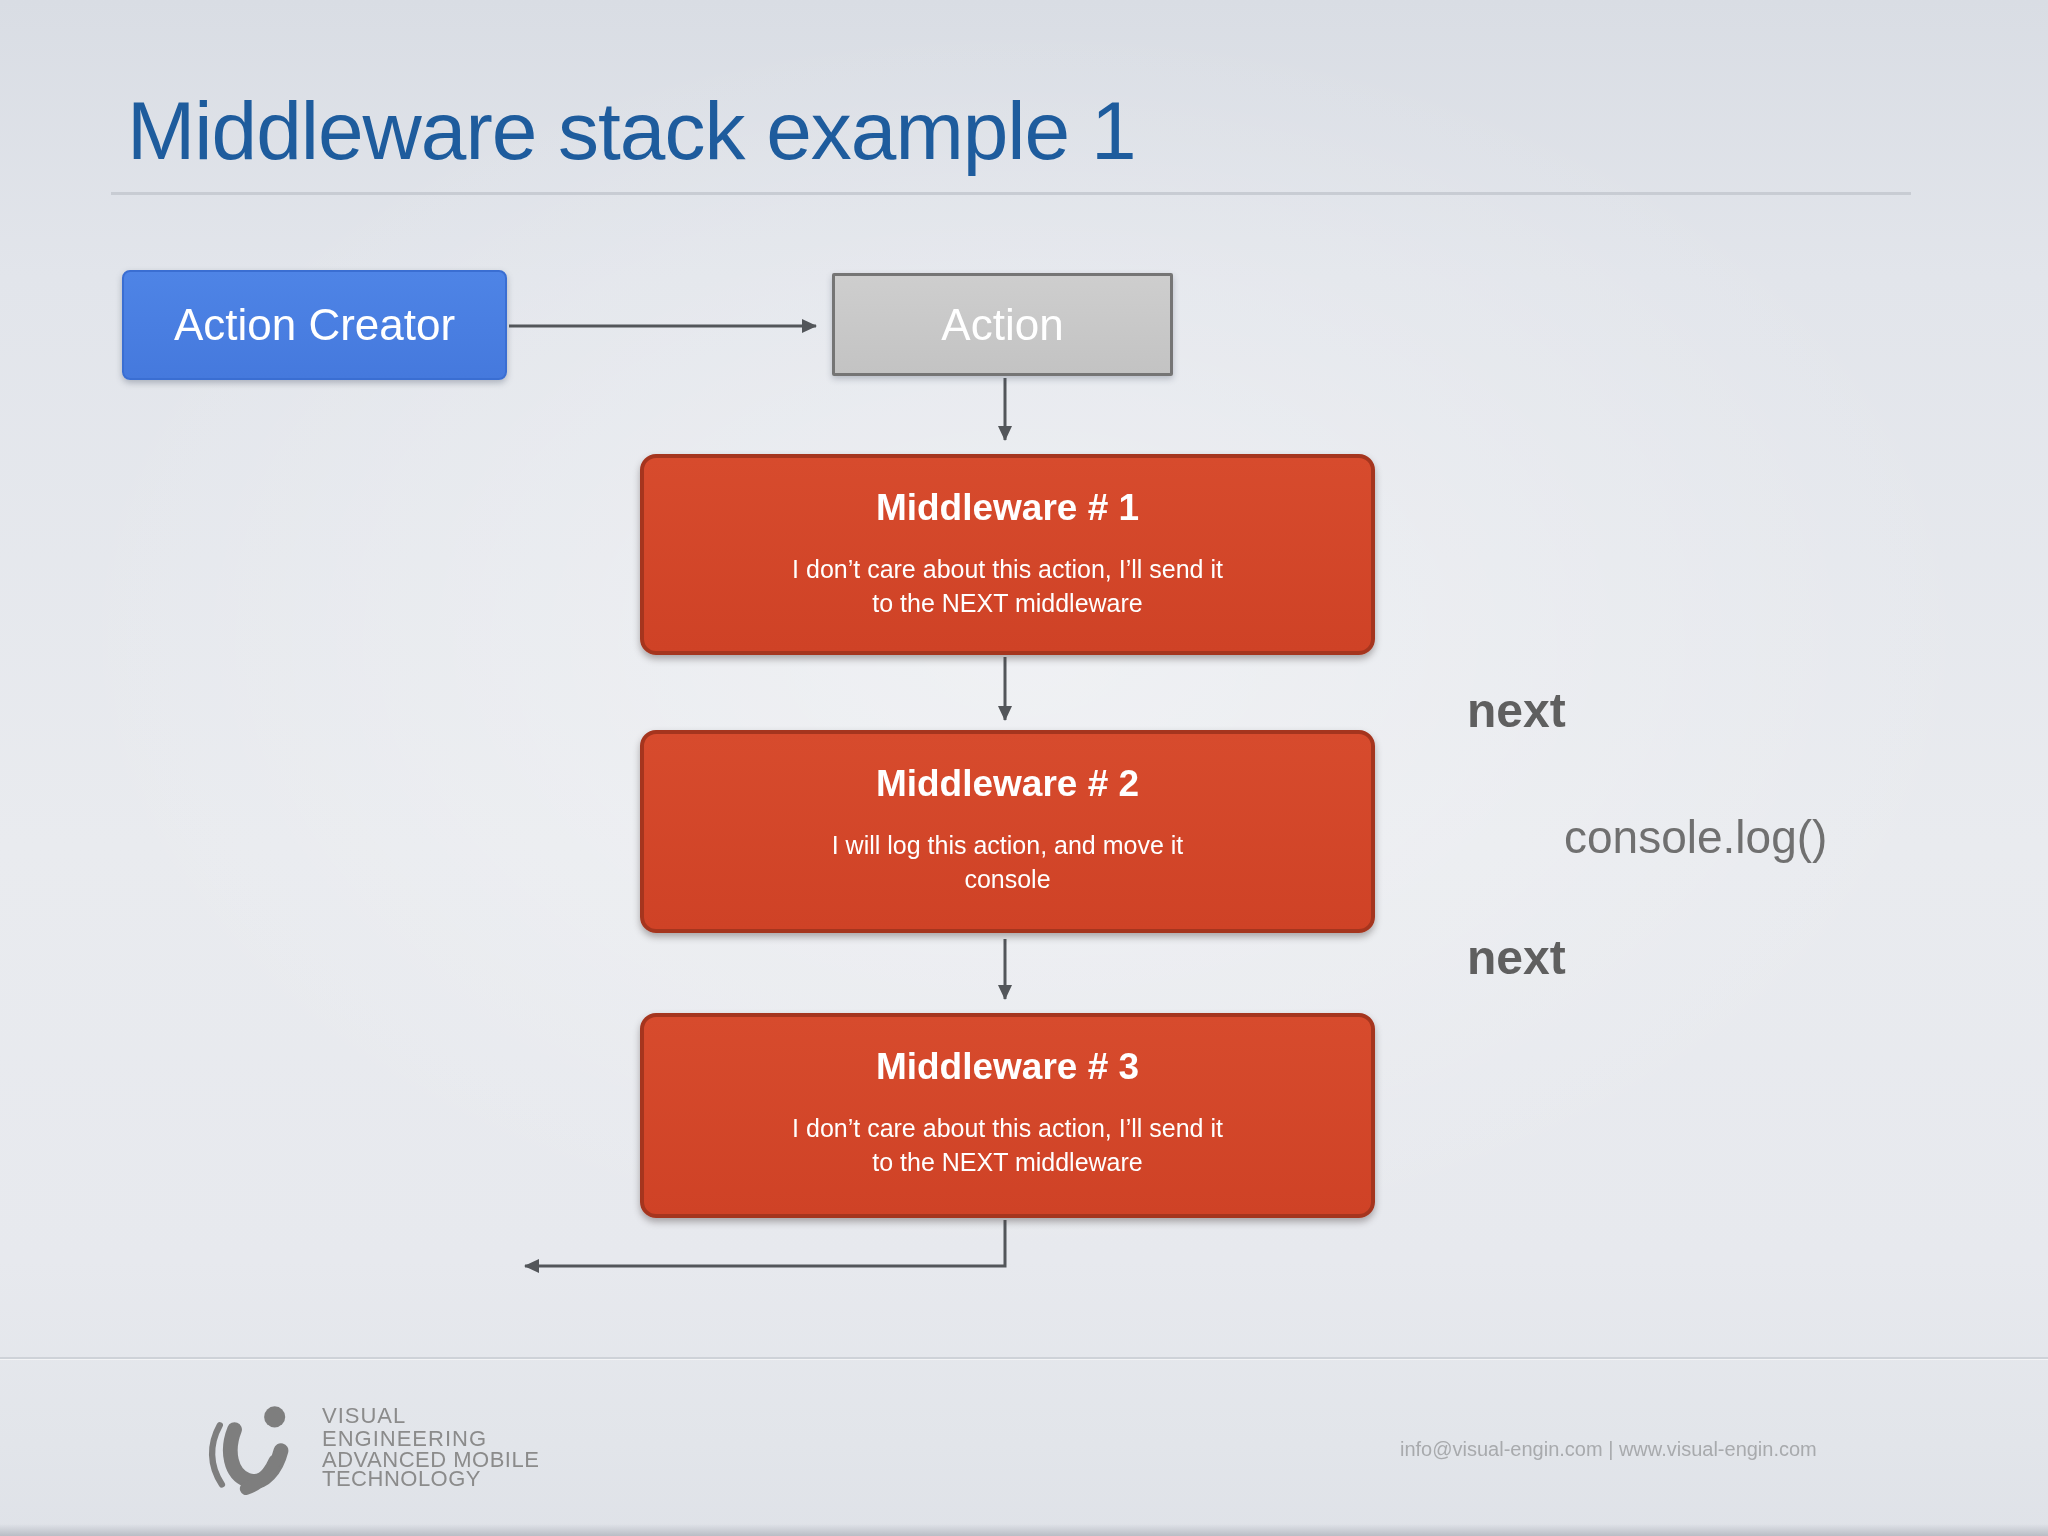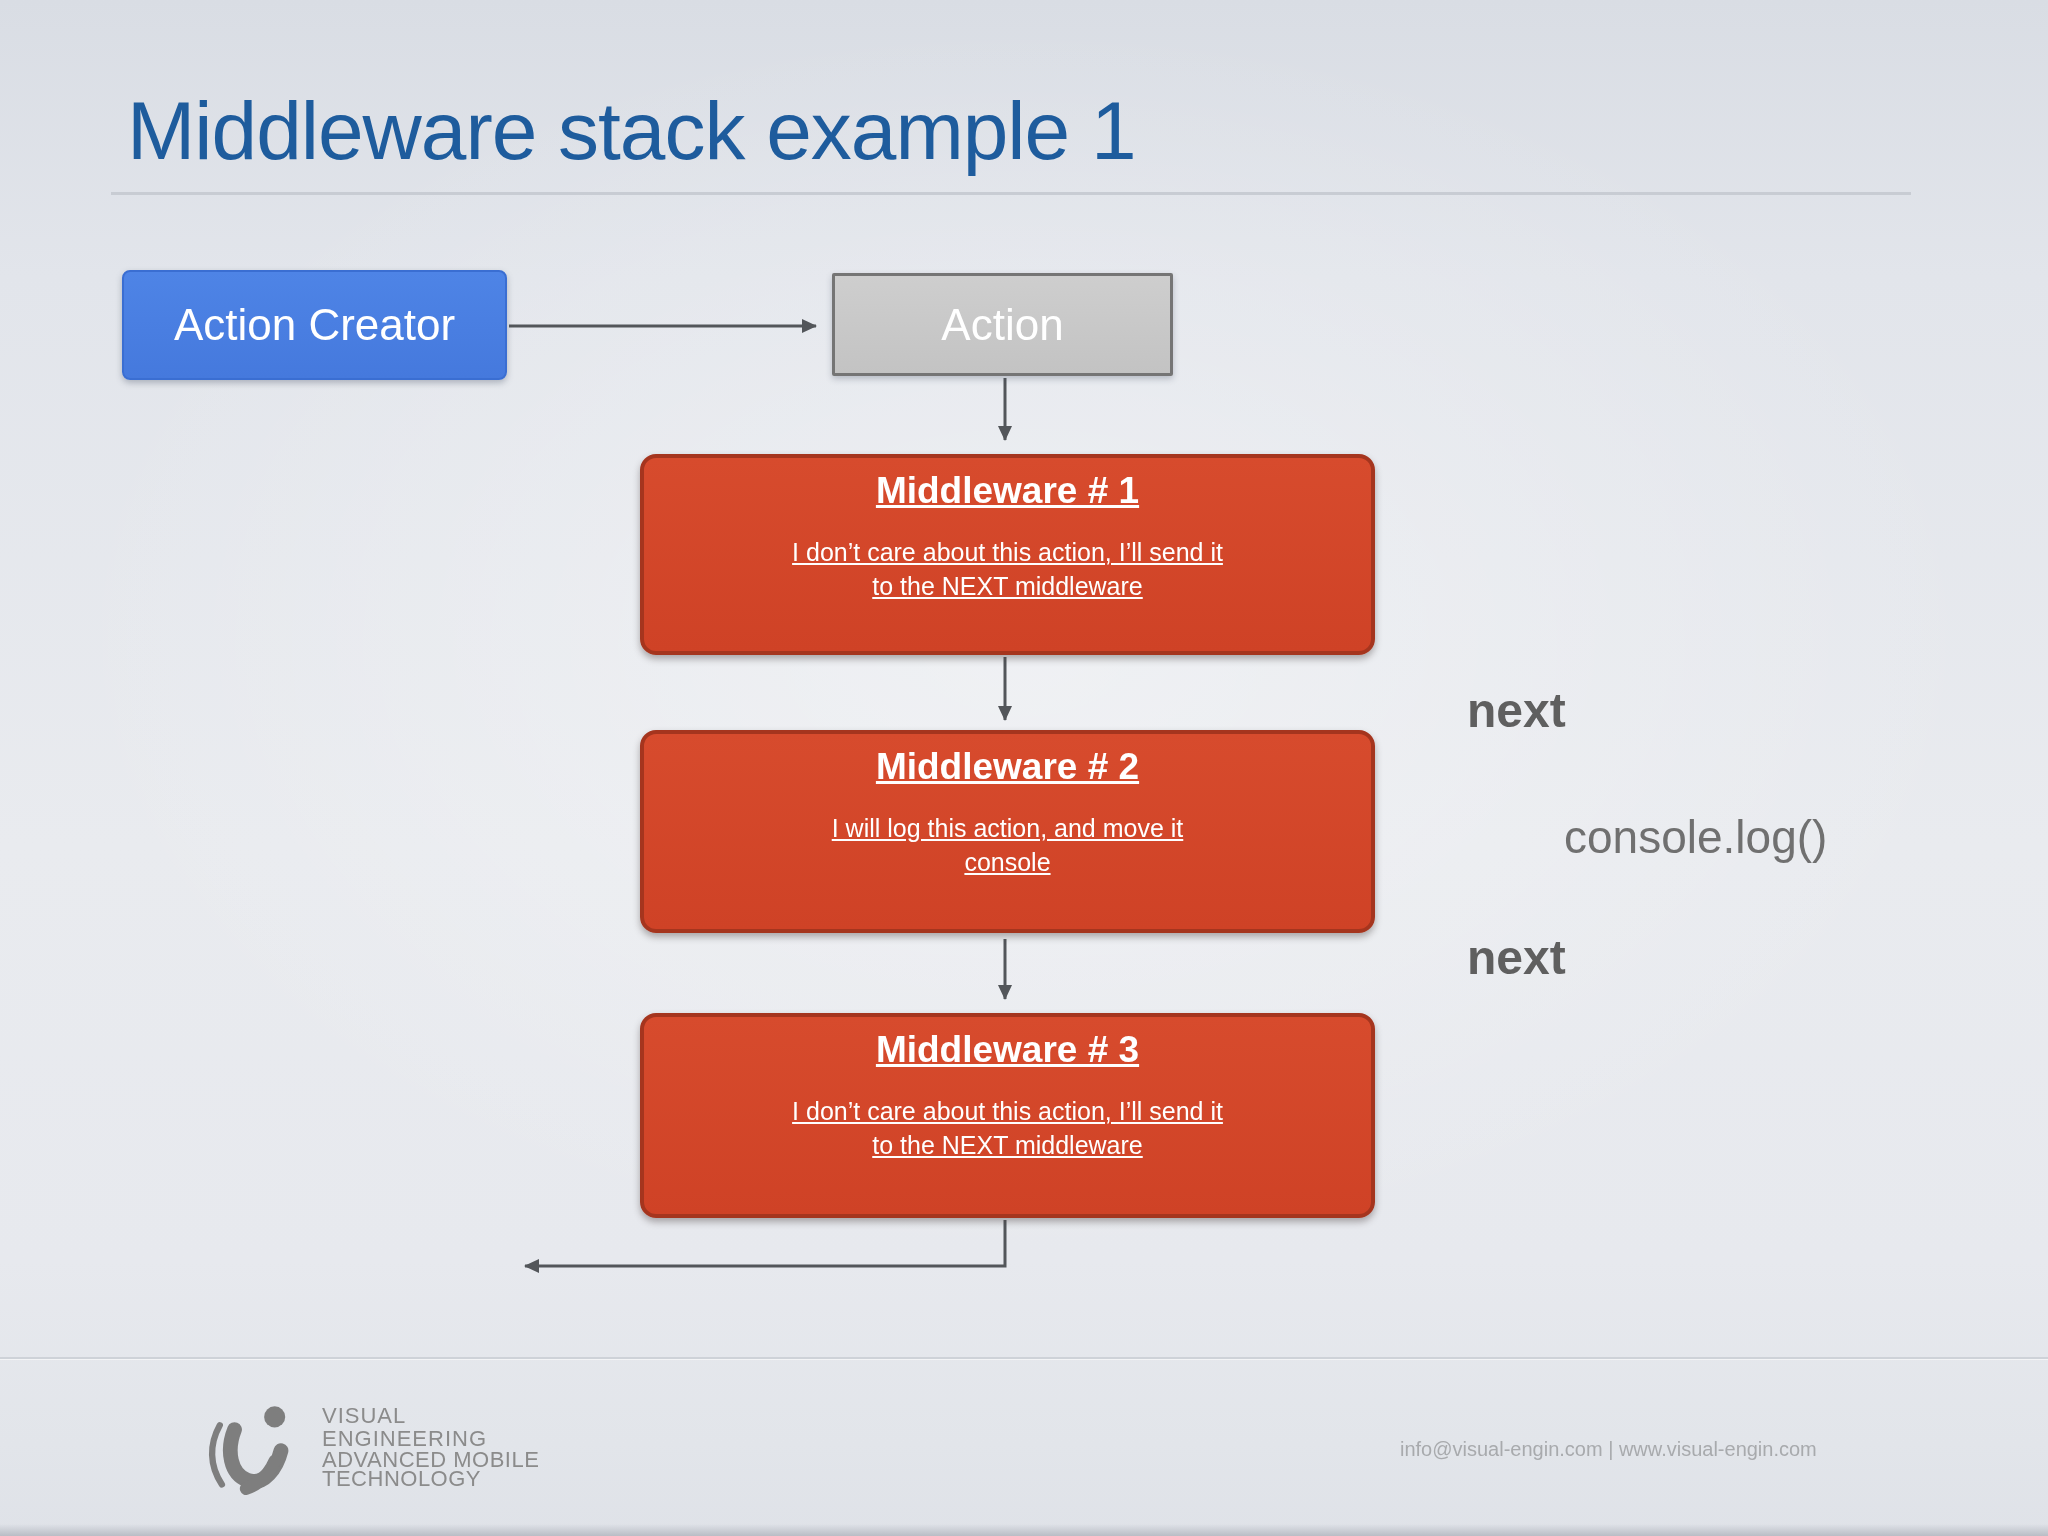"Middleware # 1" .node-red { padding-top: 12px -> 29px; text-decoration: underline -> none }
